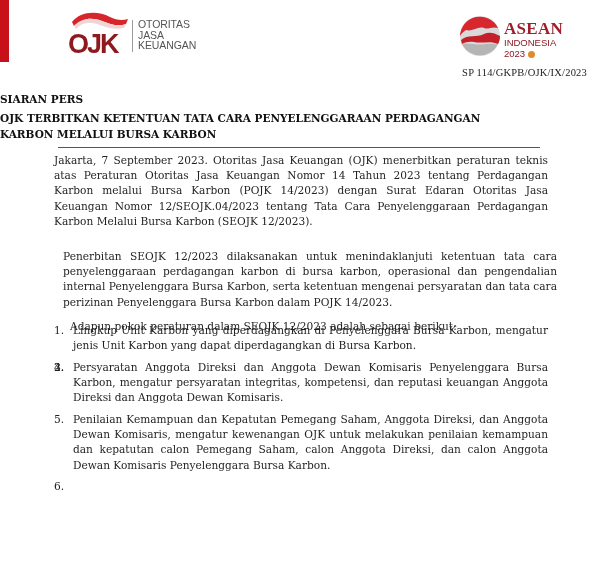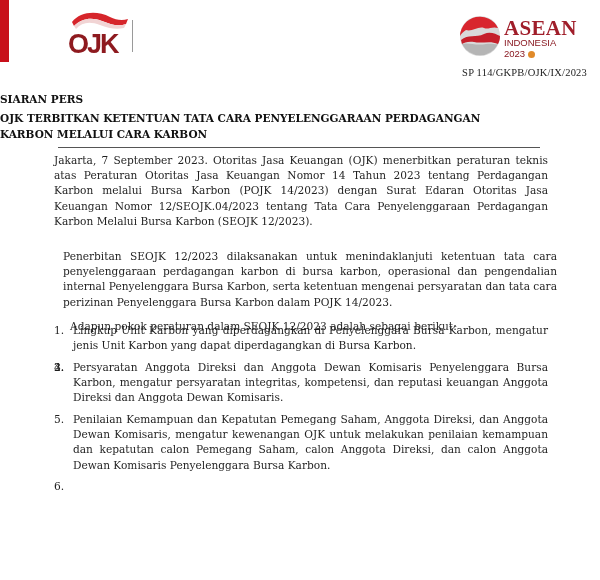"OTORITAS" div.ojk-text { html: none -> <div> <div>OTORITAS</div> <div>JASA</div> <div>KEUANGAN</div> </div> }
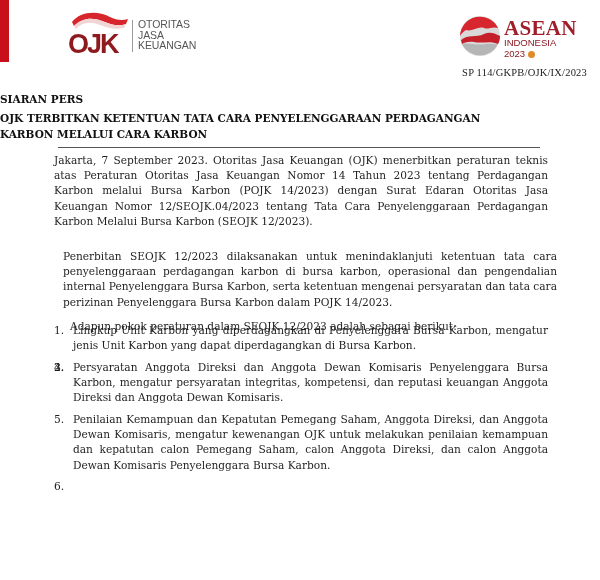"ASEAN" .asean-text .big { font-size: 21px -> 17px }
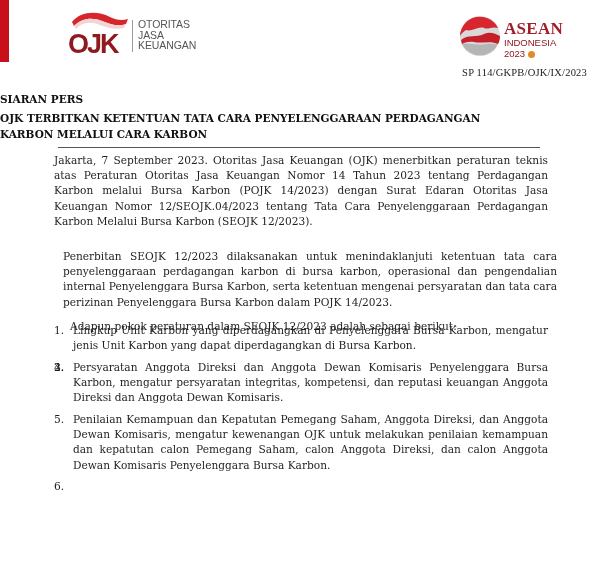"KARBON MELALUI CARA KARBON" div { text: CARA -> BURSA }
